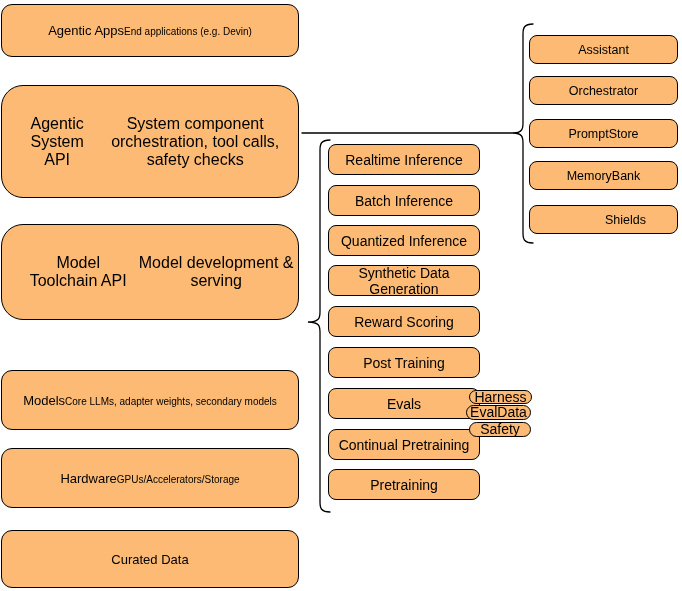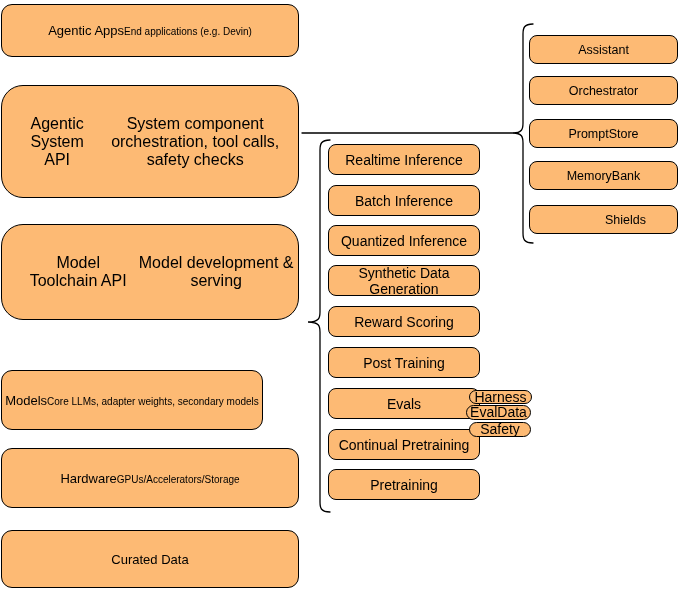"Models" div.node { width: 262px -> 298px }
